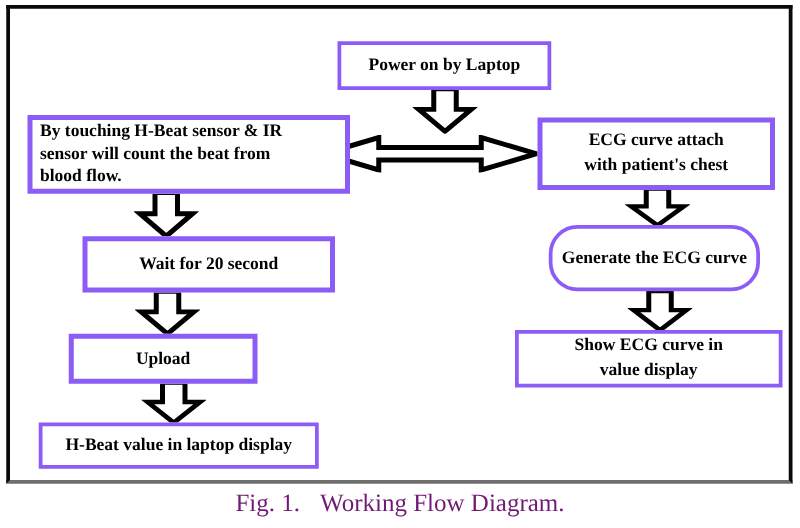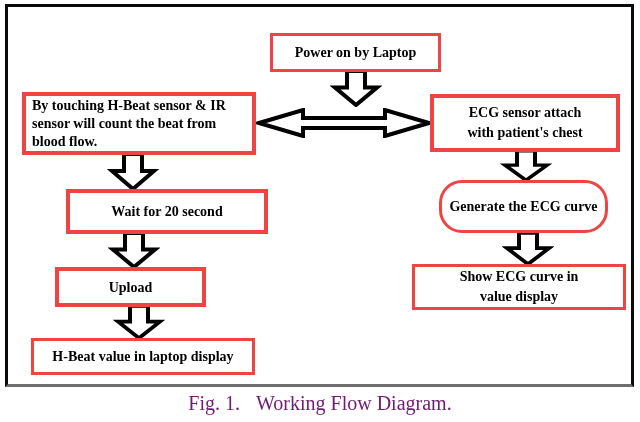"Power on by Laptop" .node { border: 3px solid #ef4444 -> 3px solid #8b5cf6 }
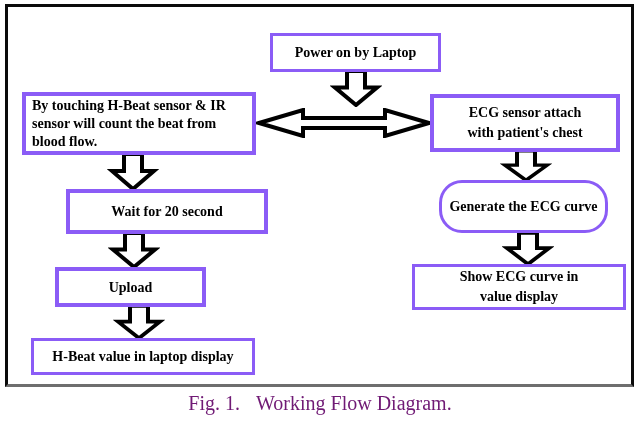"By touching H-Beat sensor &" #touch-sensor { width: 234px -> 258px }
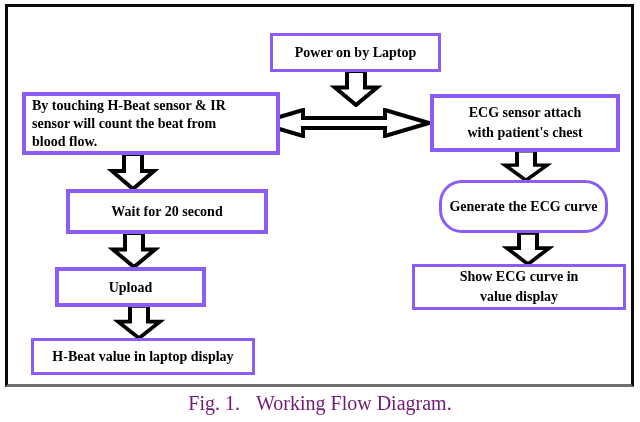"ECG sensor attach" span { text: sensor -> curve }
